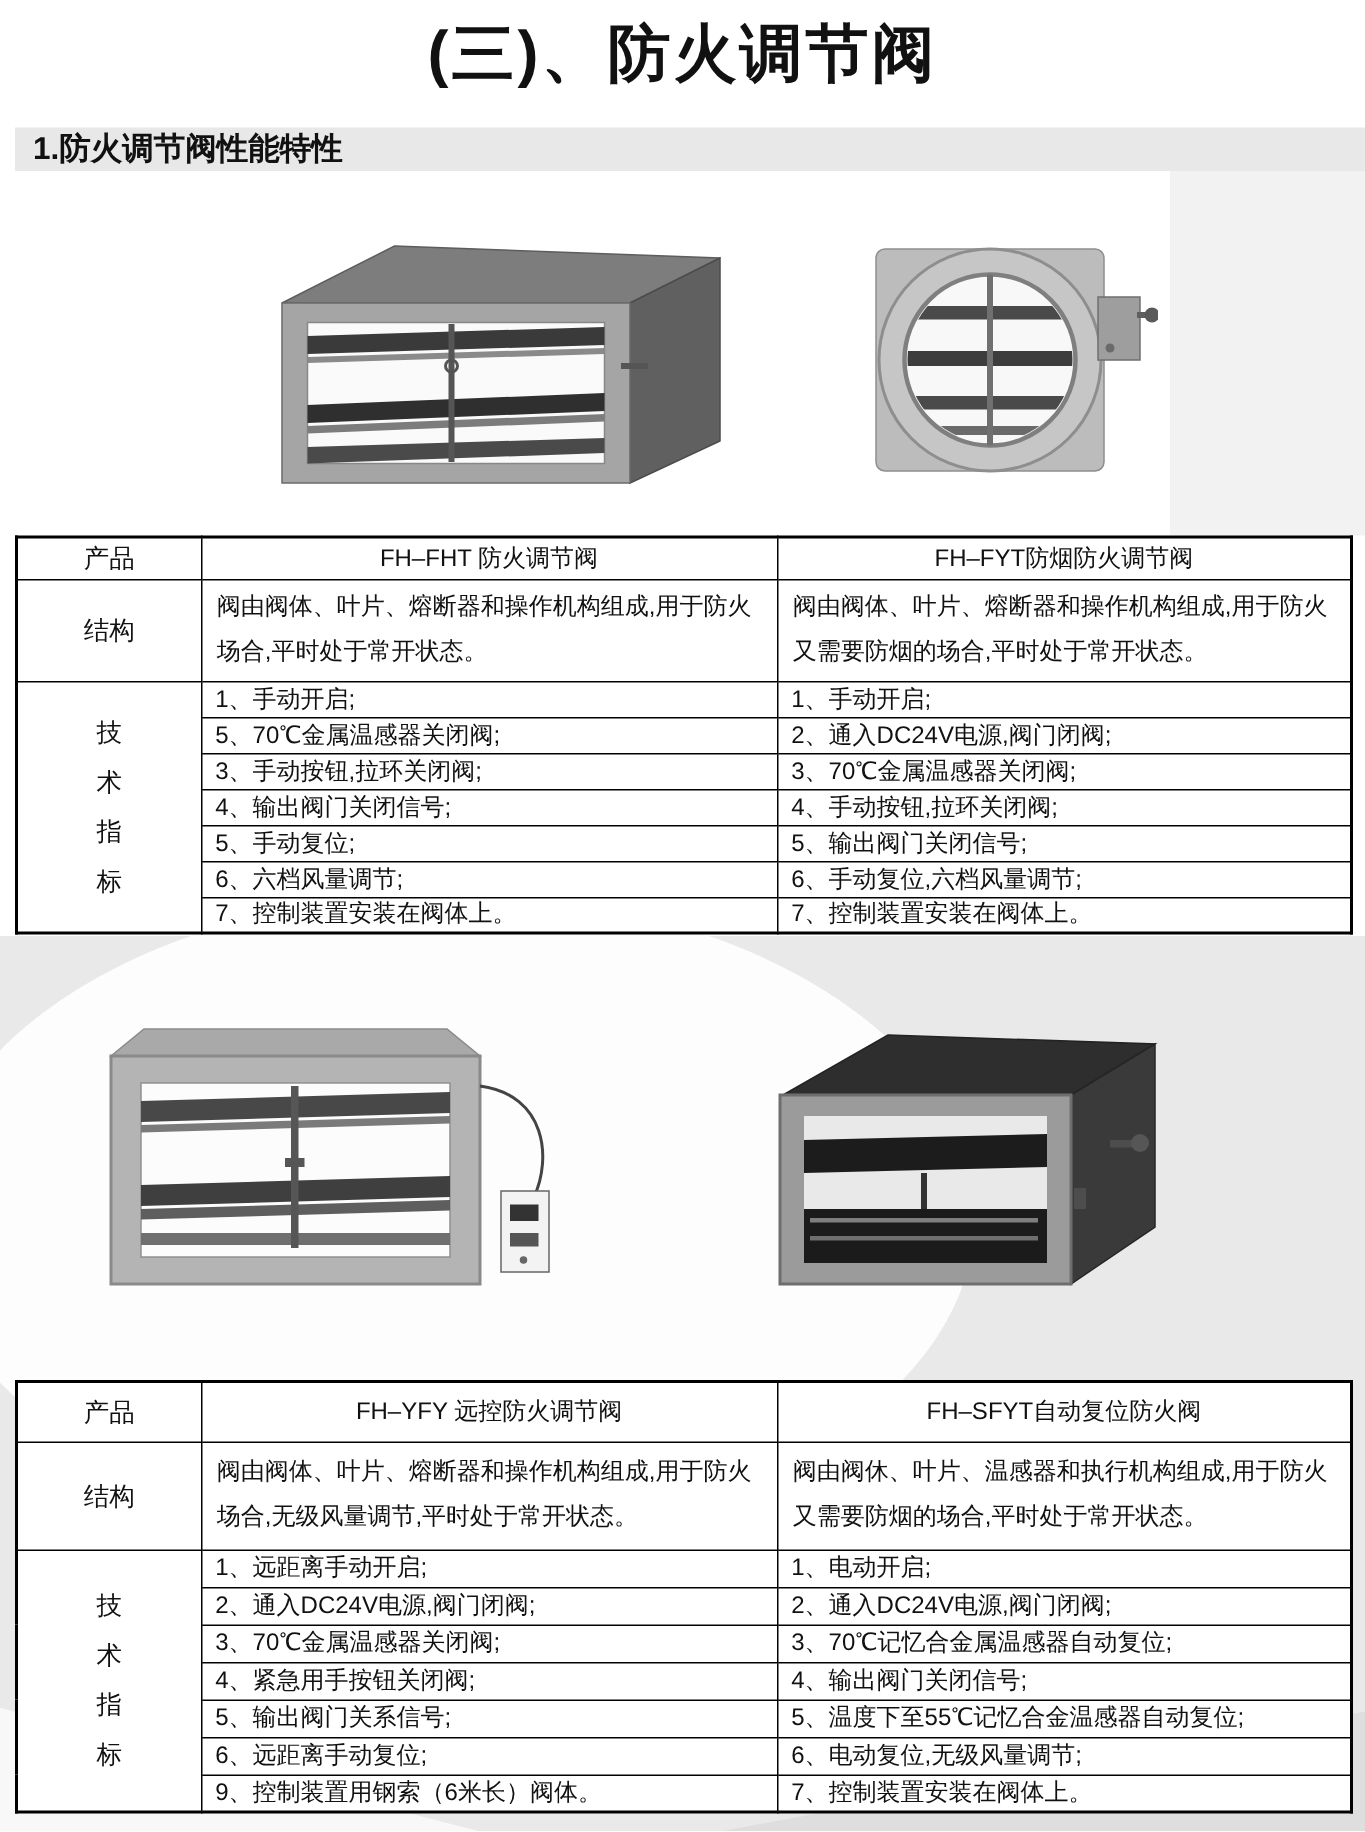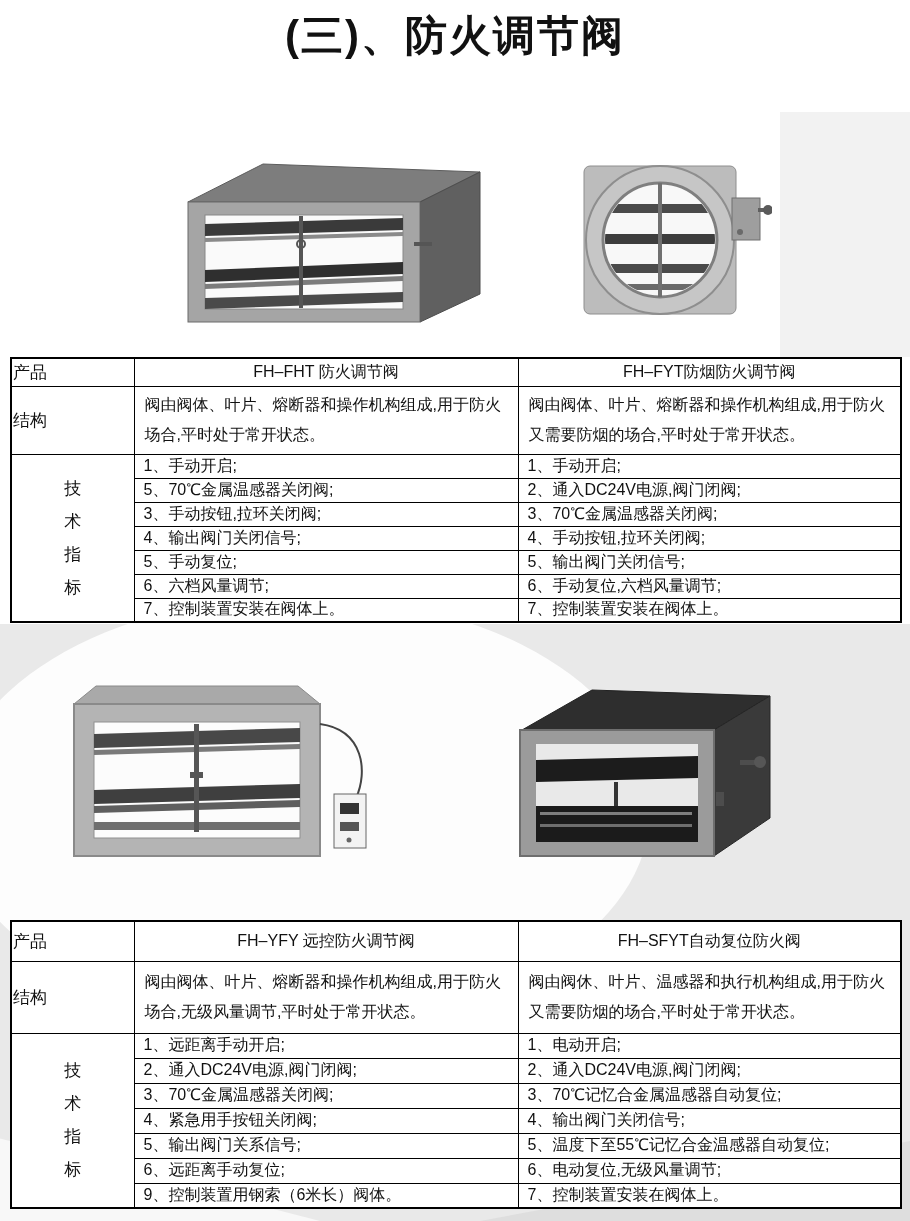"1.防火调节阀性能特性" div.section-bar { html: none -> <div>1.防火调节阀性能特性</div> }
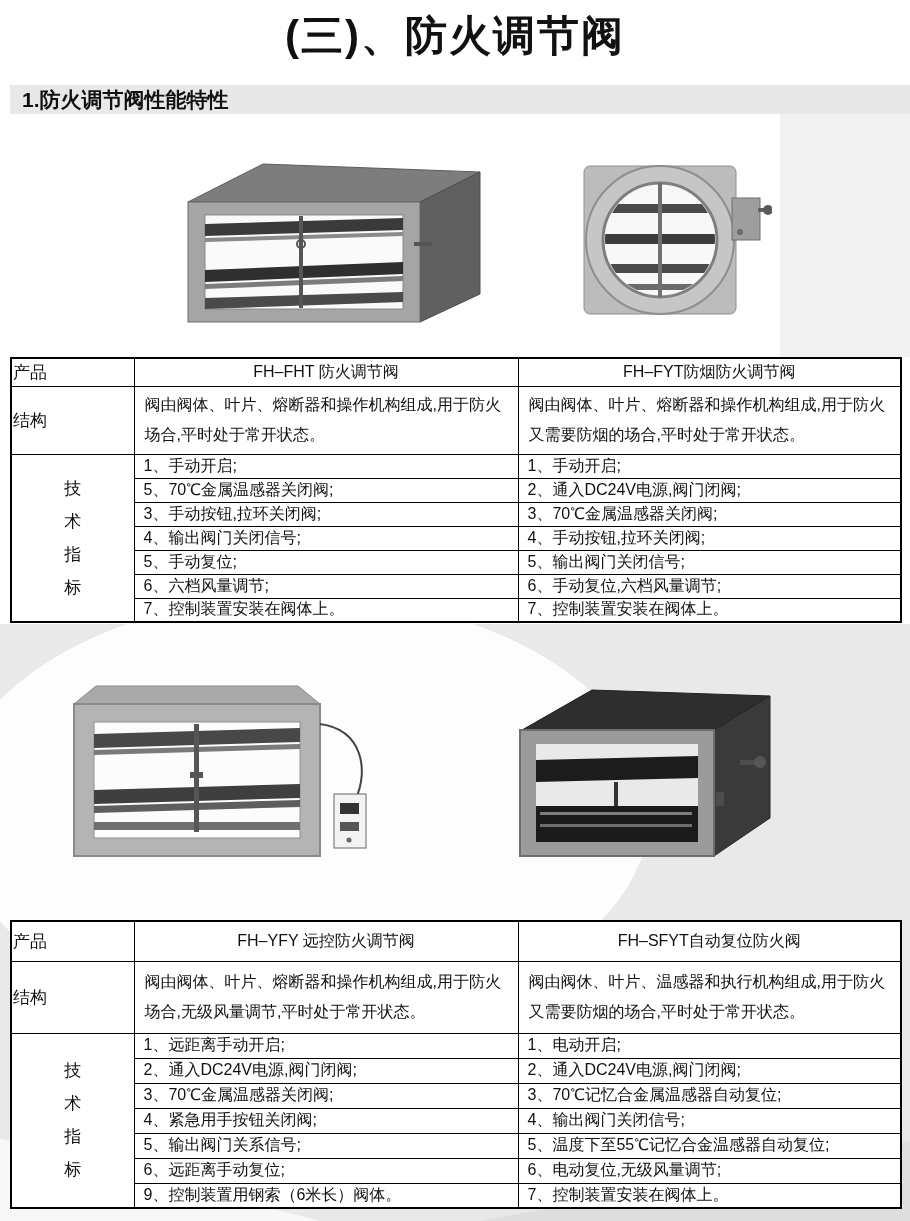"产品" td.label { text-align: left -> center }
